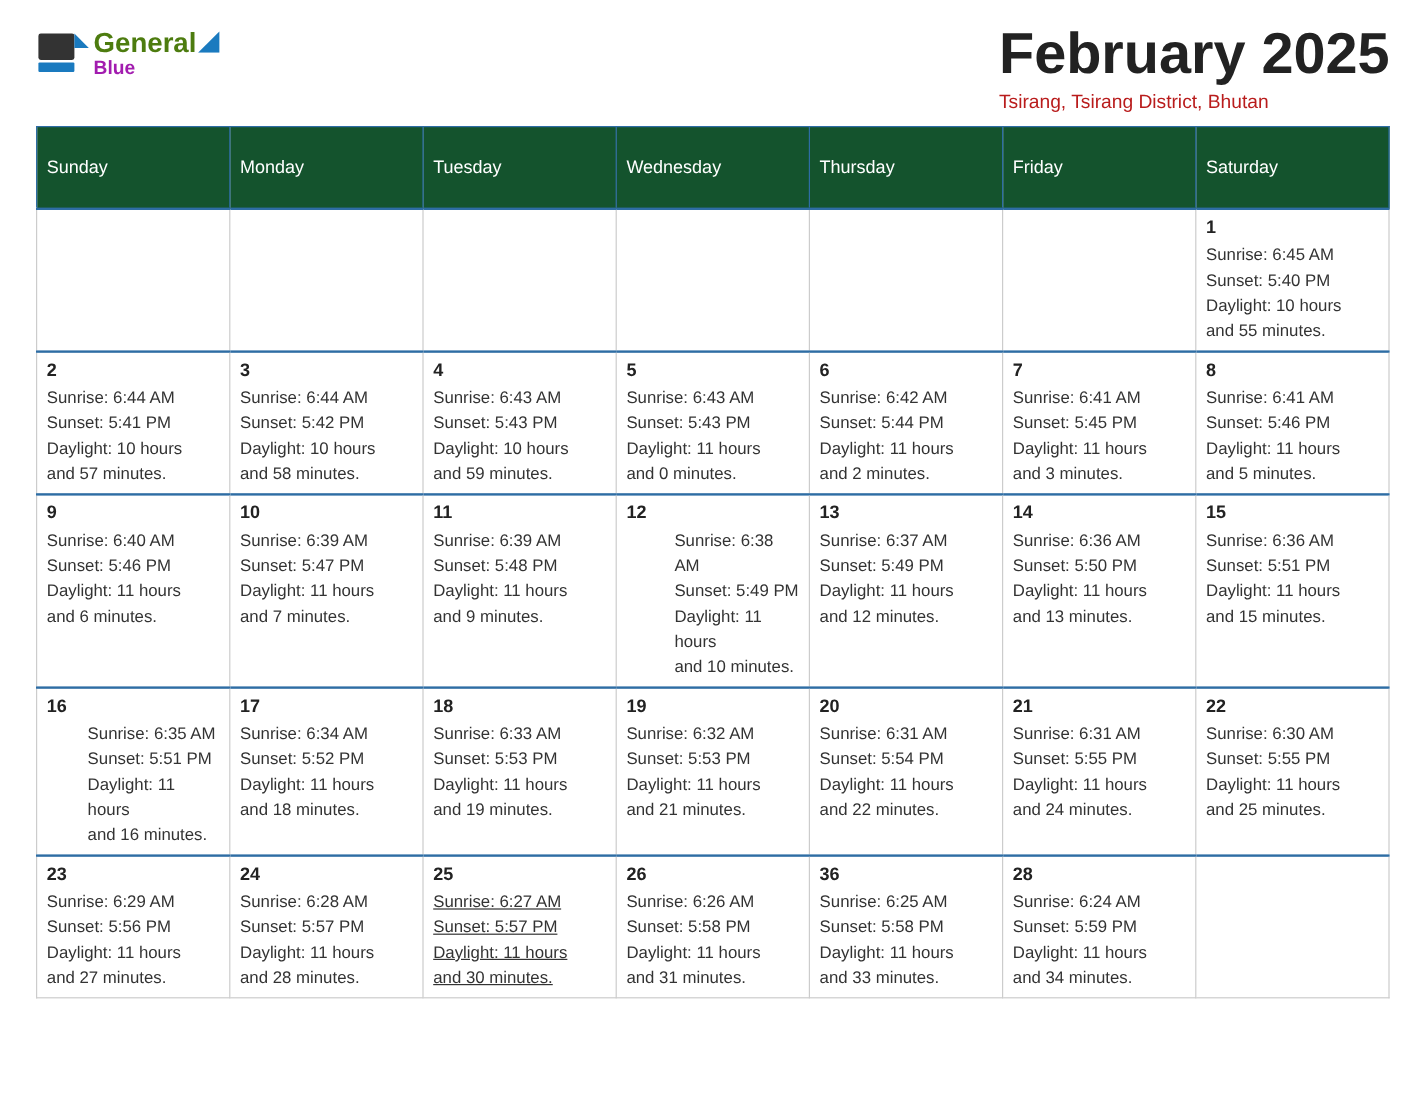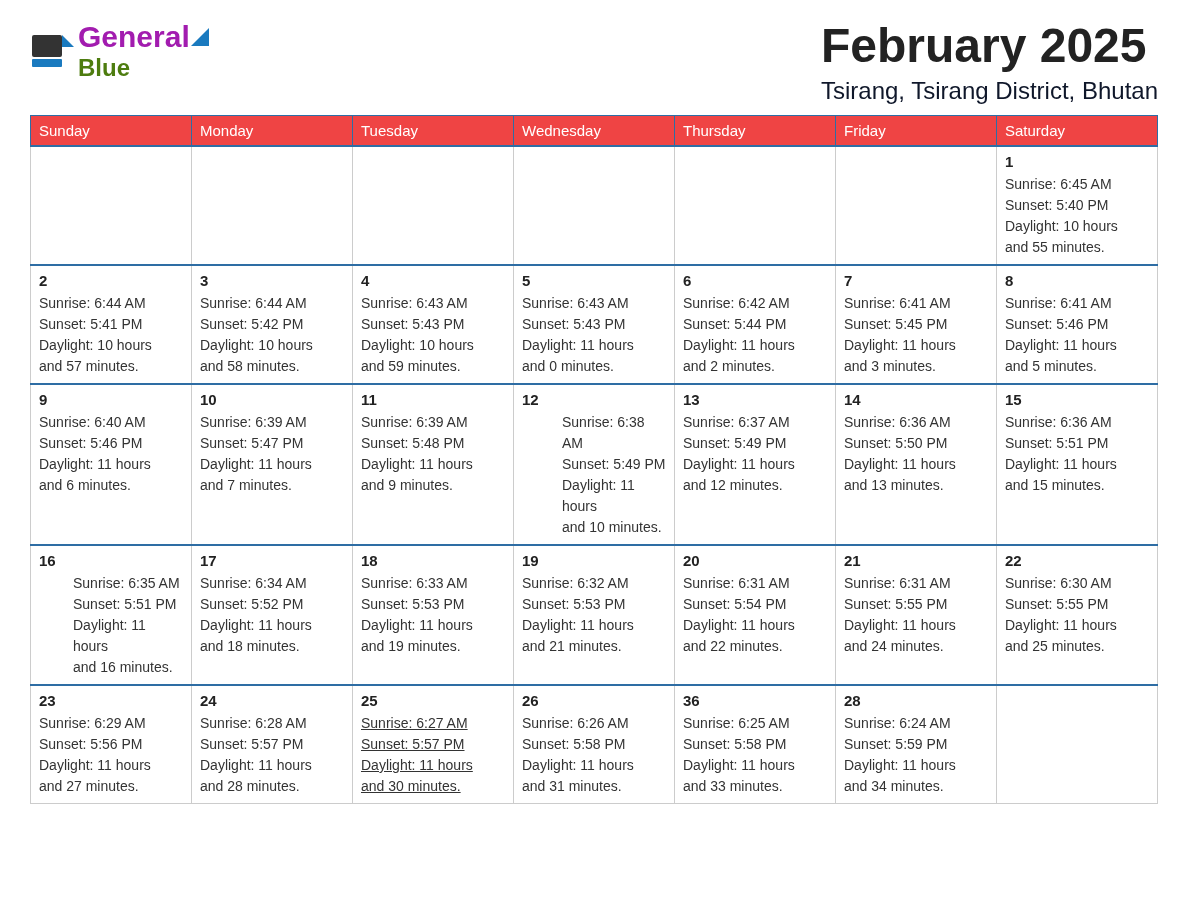"General" span { color: #a21caf -> #4d7c0f; font-size: 30px -> 23px }
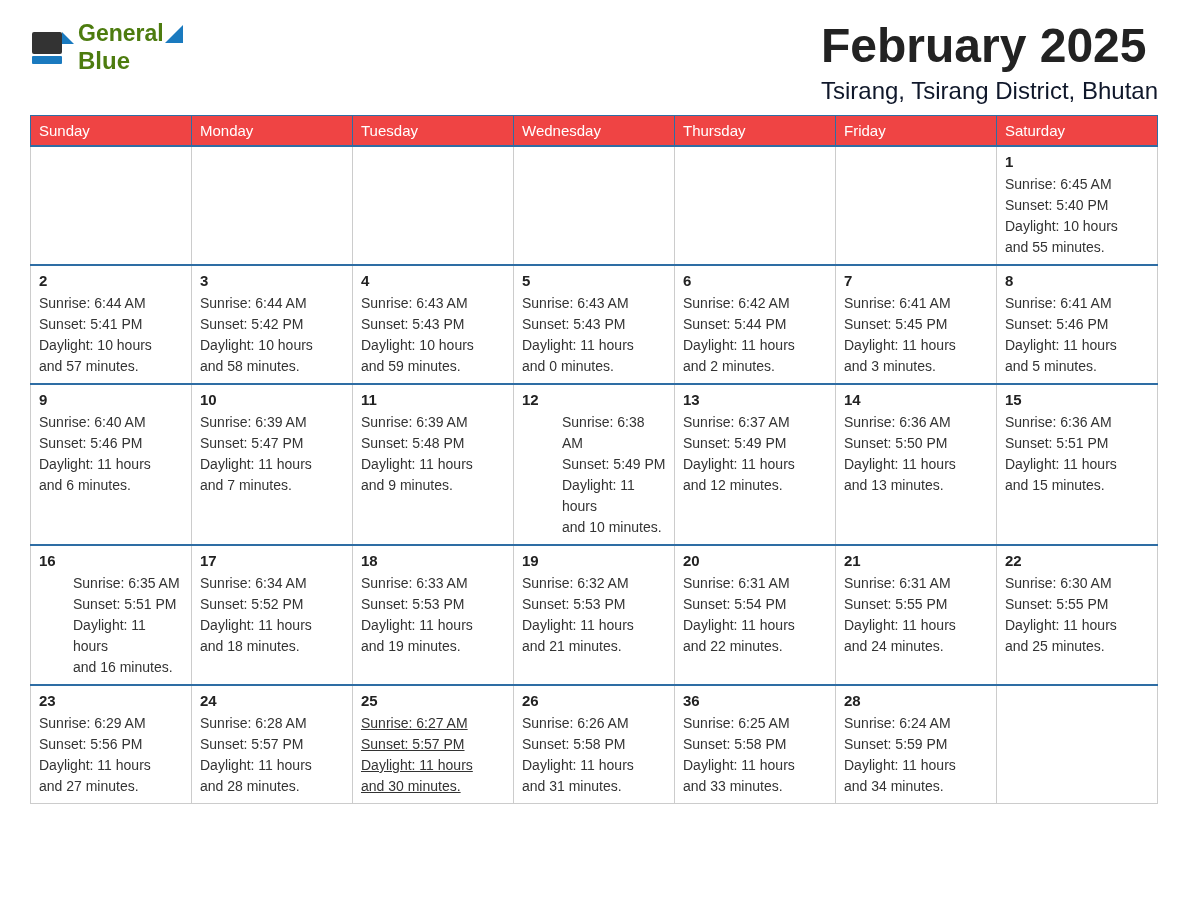"Blue" div { color: #4d7c0f -> #a21caf; font-size: 24px -> 16px }
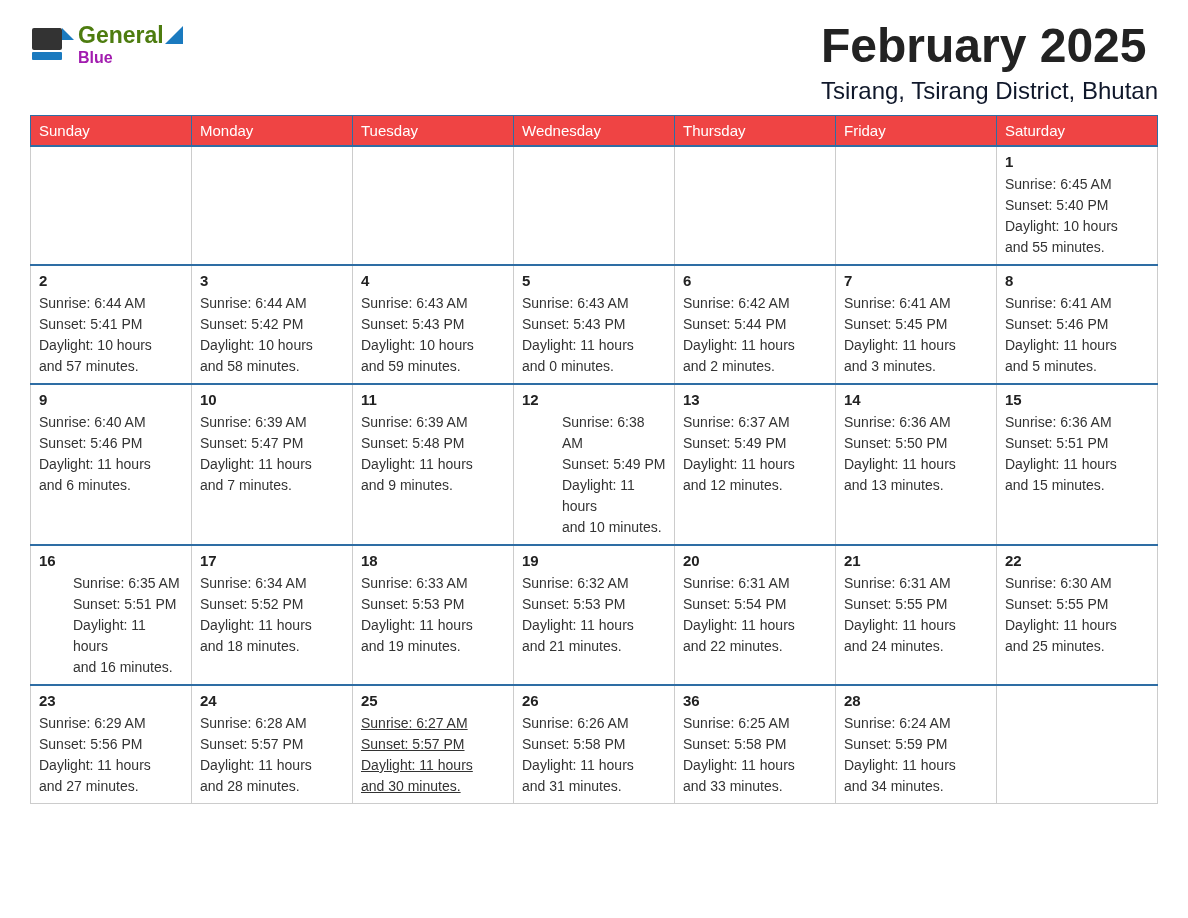"Tsirang, Tsirang District, Bhutan" .subtitle { color: #0f172a -> #b91c1c; font-size: 24px -> 16px }
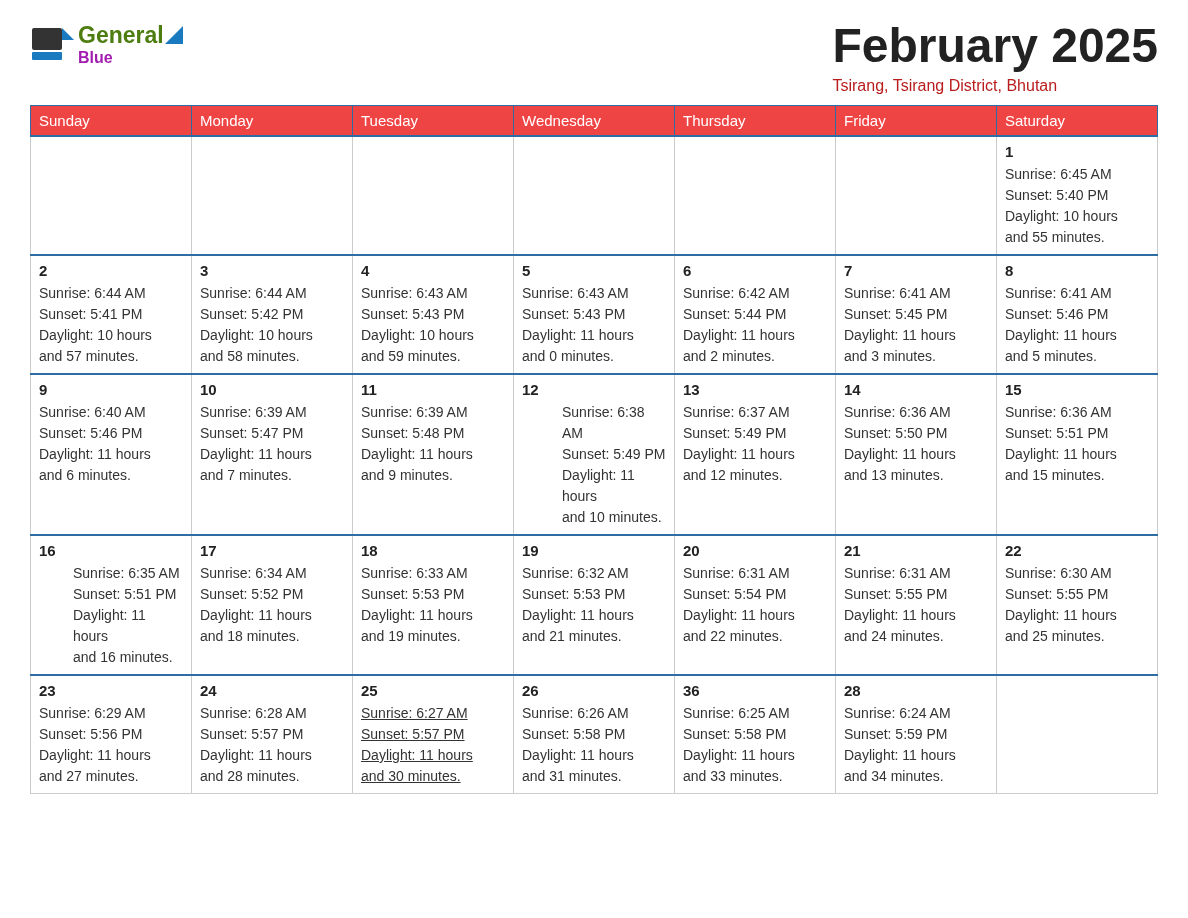"Sunday" .calendar th { background-color: #ef4444 -> #14532d; padding: 6px 8px -> 25px 8px }
